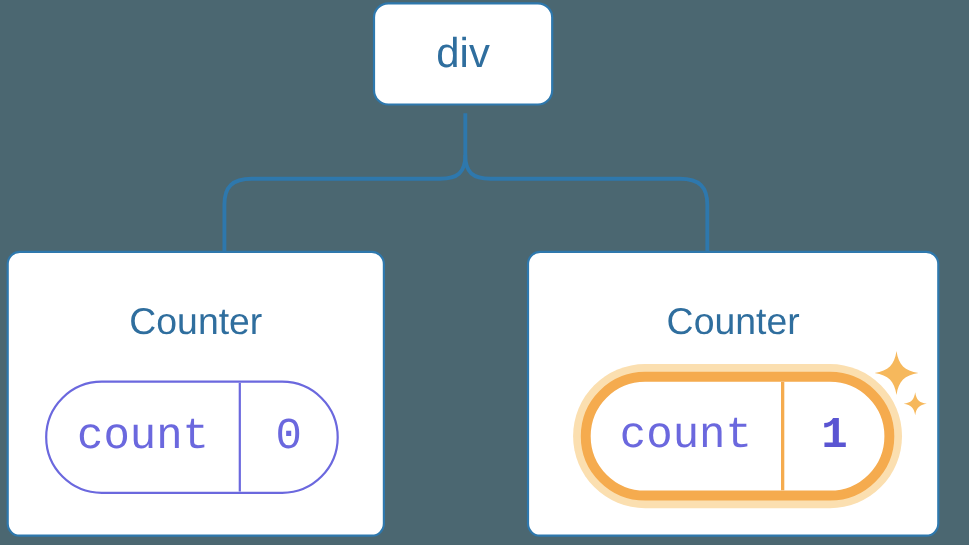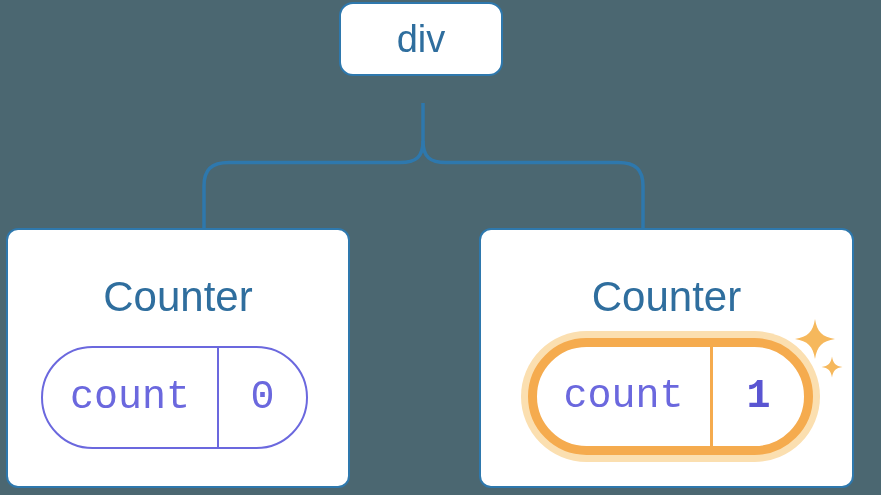"div" .root-node { height: 74px -> 94px }
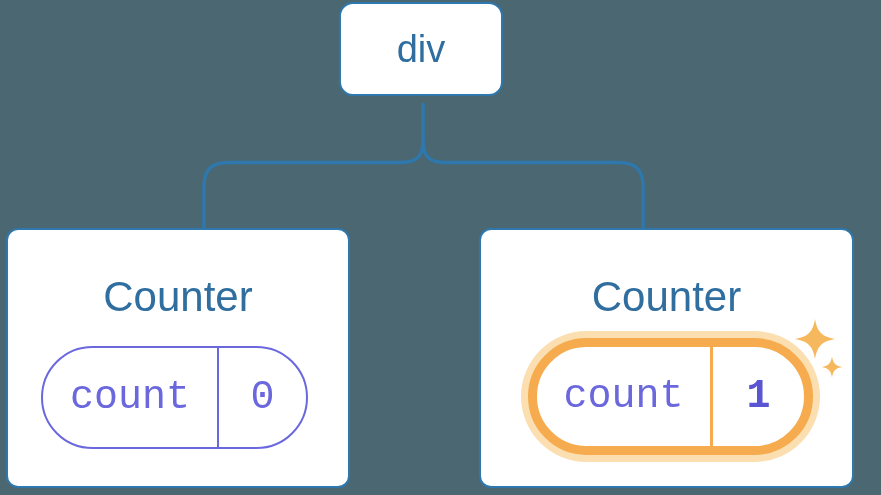"Counter" .card-title { font-size: 42px -> 34px }
